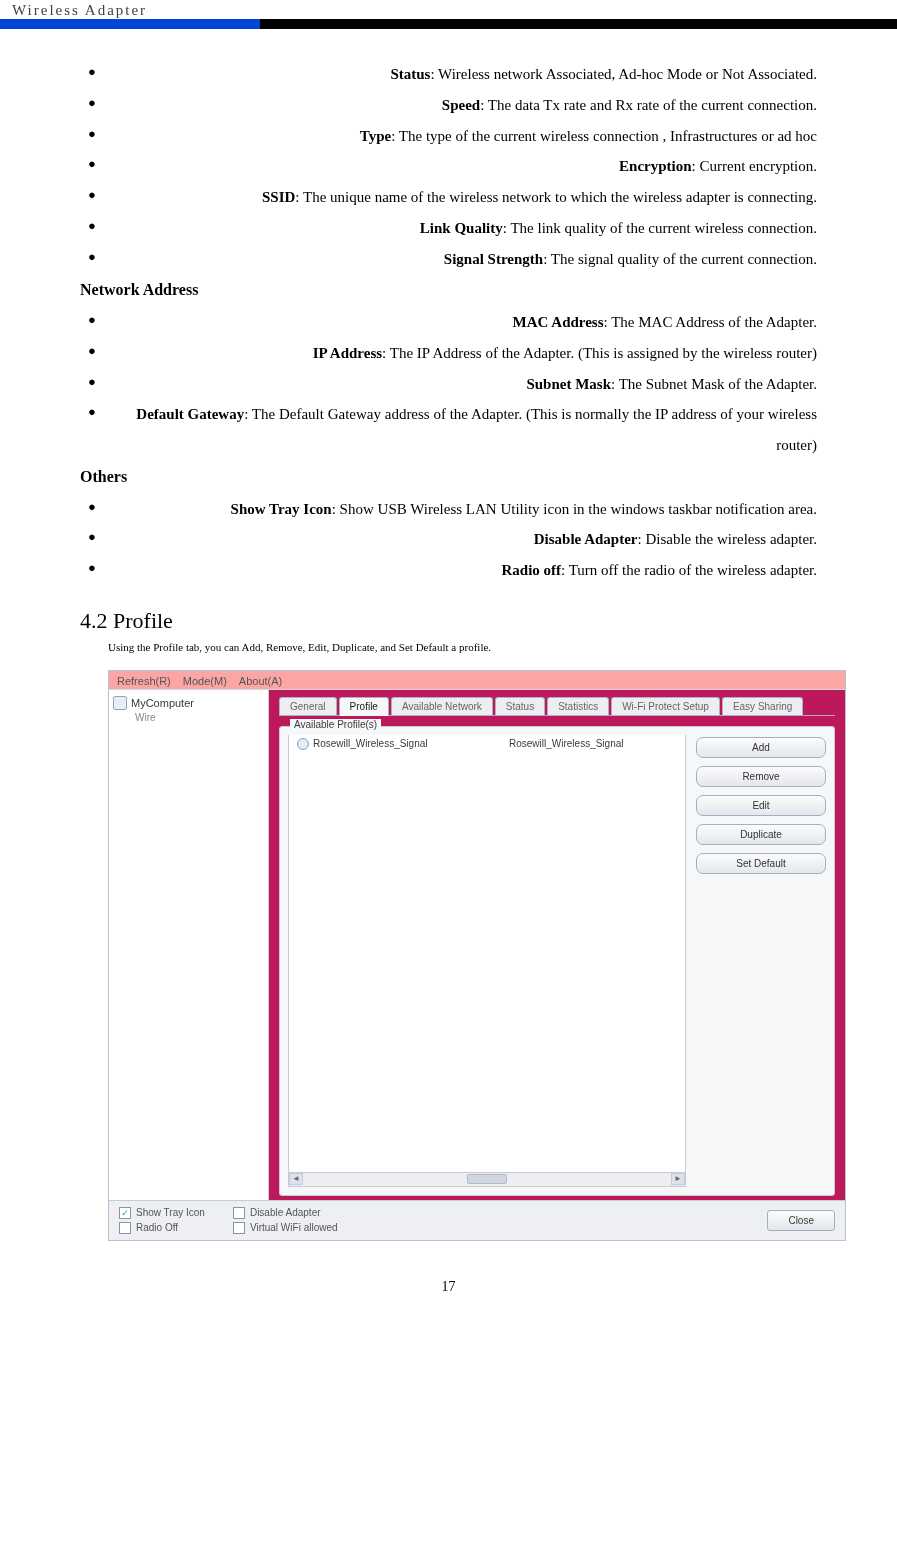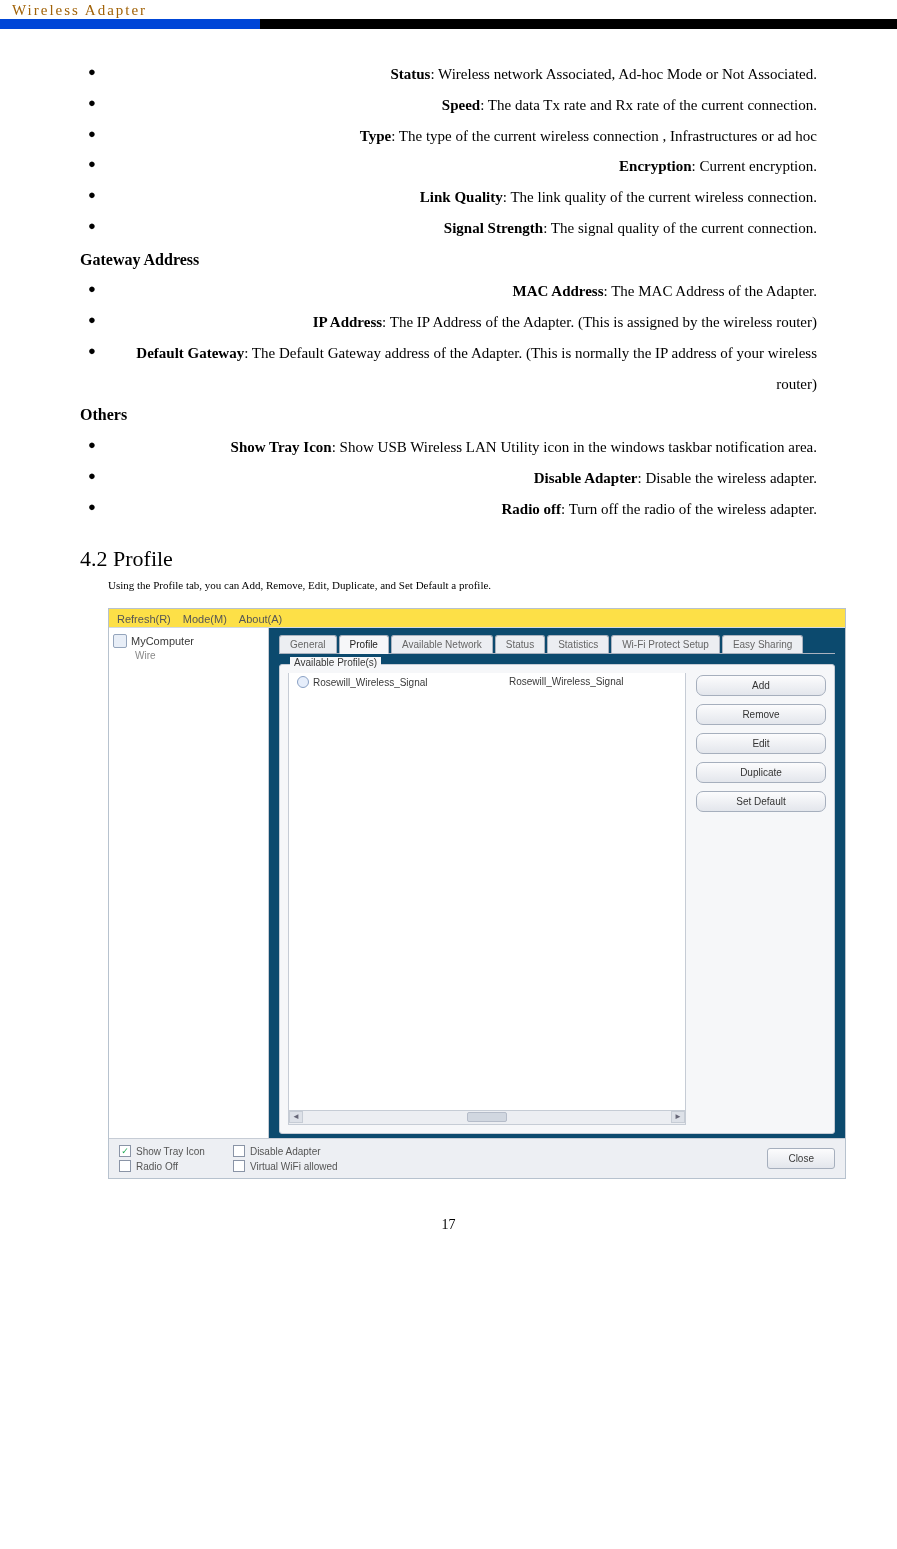"Wireless Adapter" .header-title { color: #a16207 -> #404040 }
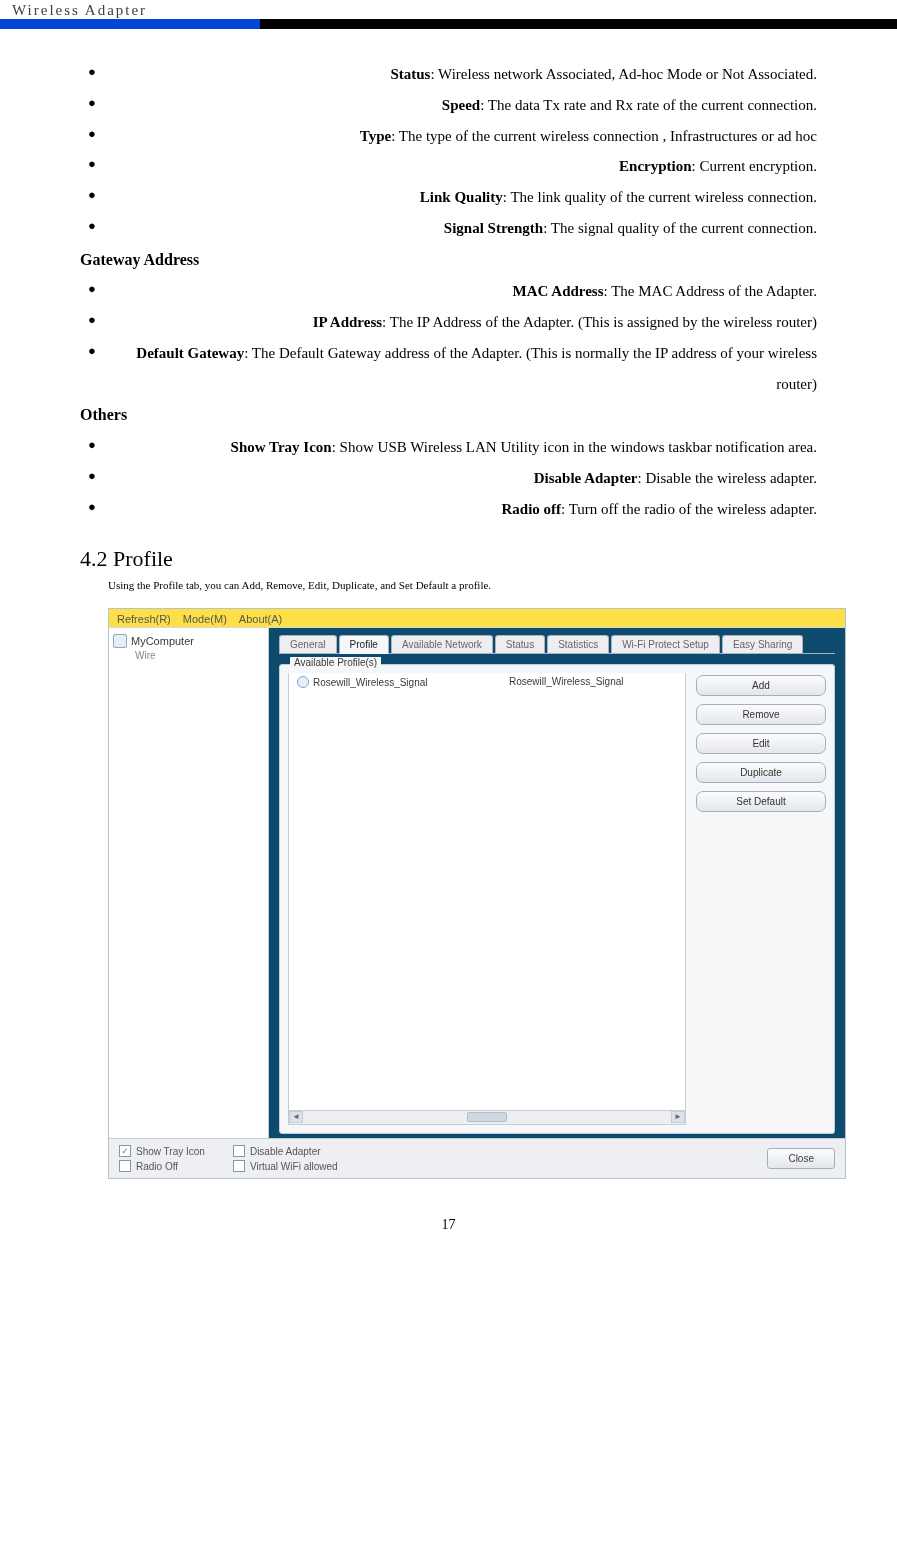"SSID: The unique name of" li { html: none -> <li><span>SSID</span><span>: The unique name of the wireless network to which the wireless adapter is connecting.</span></li> }
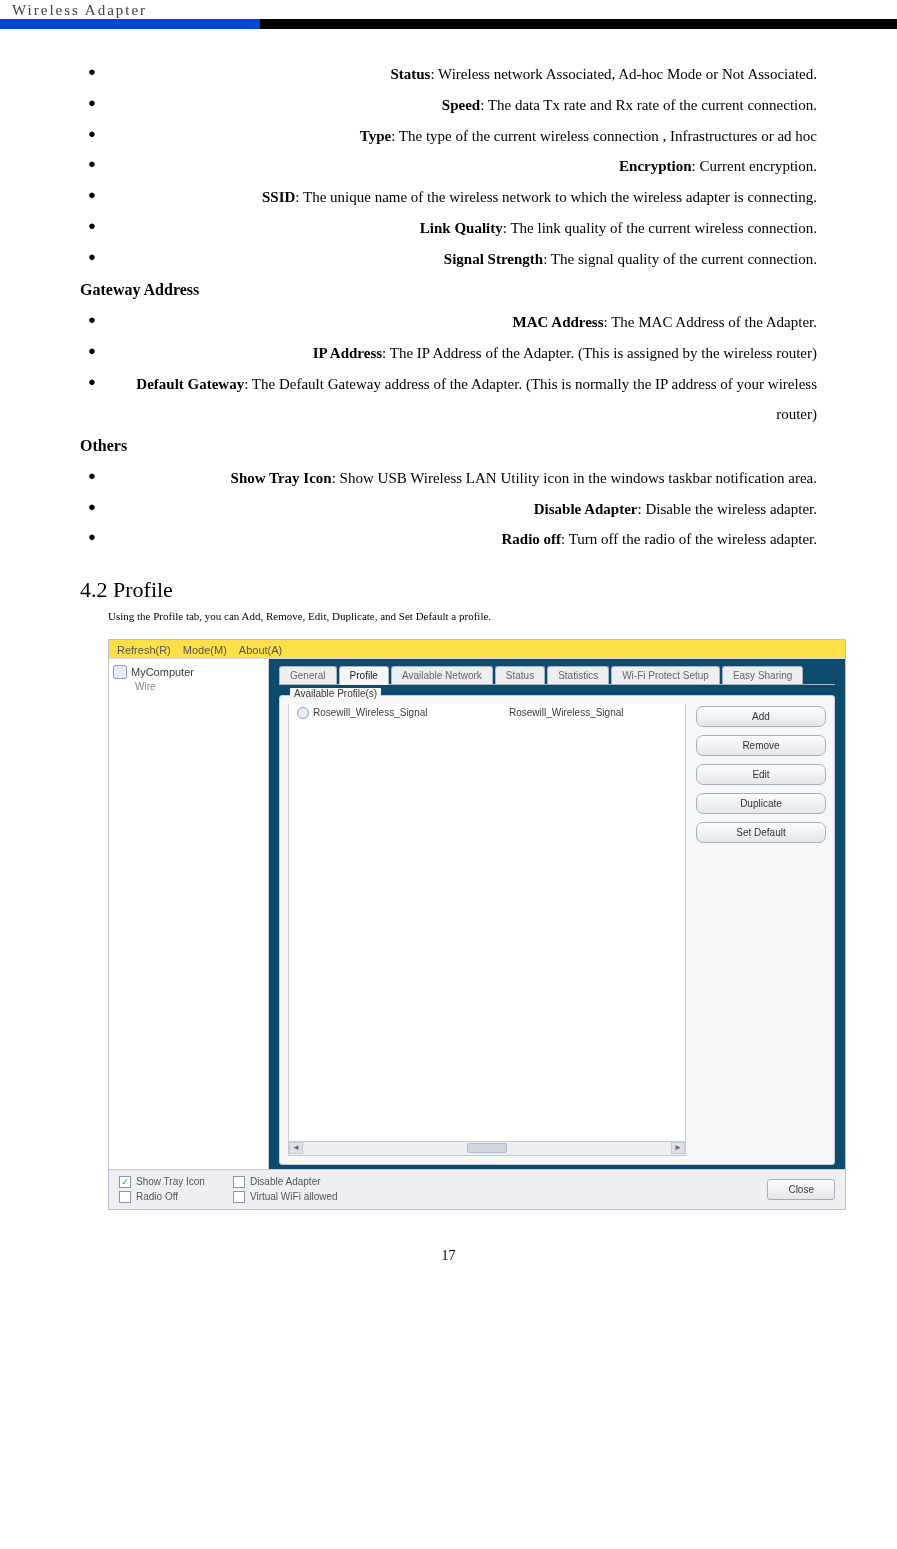"Gateway Address" div.section-label { text: Gateway -> Network }
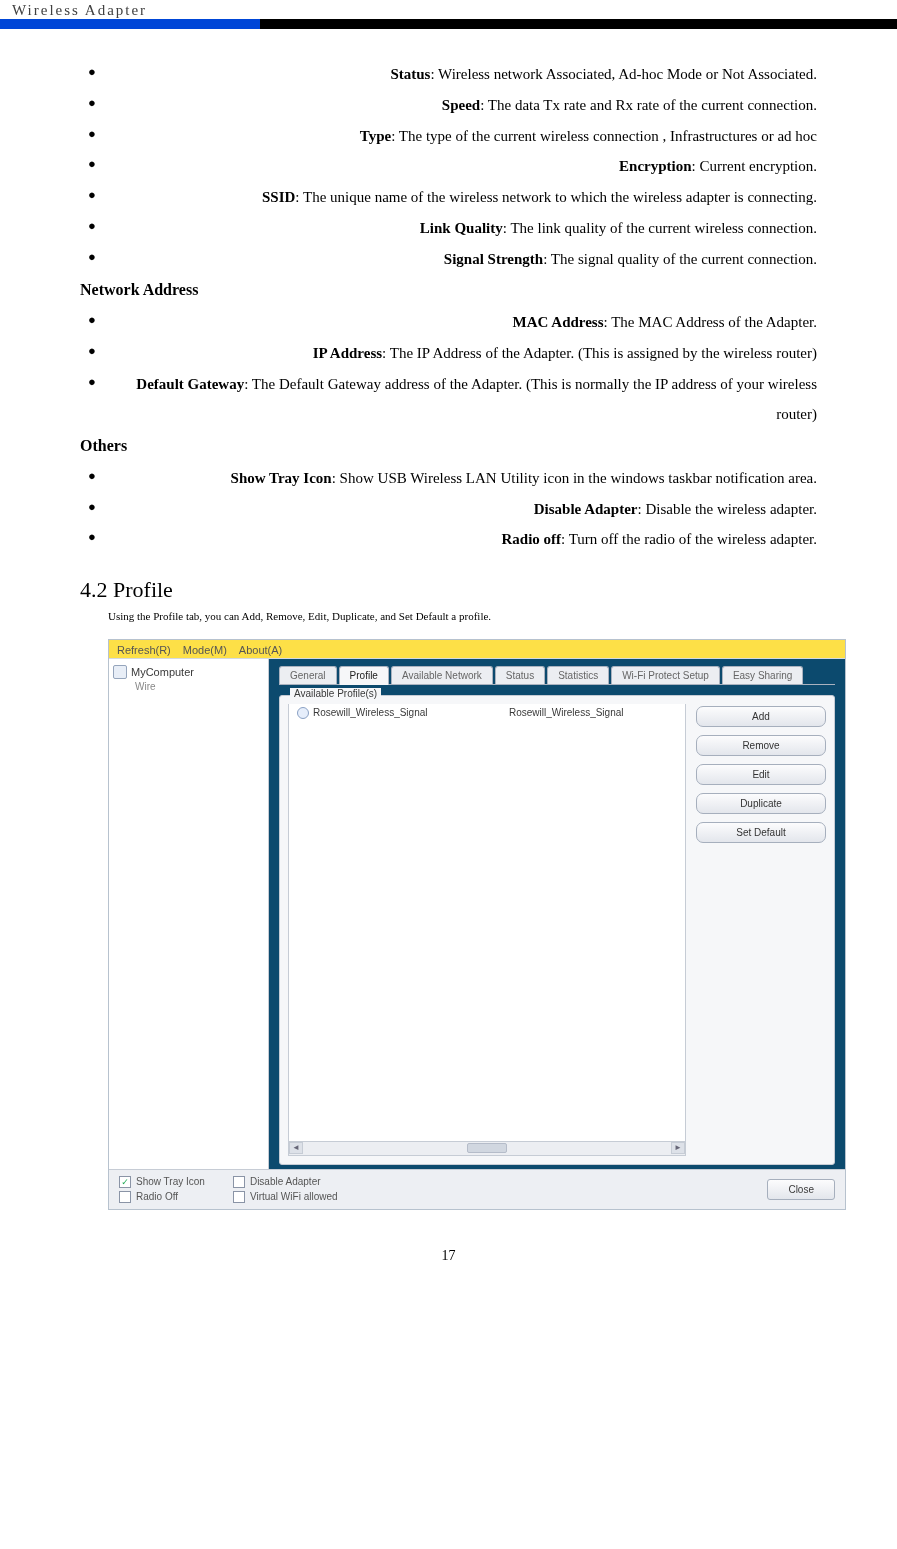"Subnet Mask: The Subnet Mask" li { html: none -> <li><span>Subnet Mask</span><span>: The Subnet Mask of the Adapter.</span></li> }
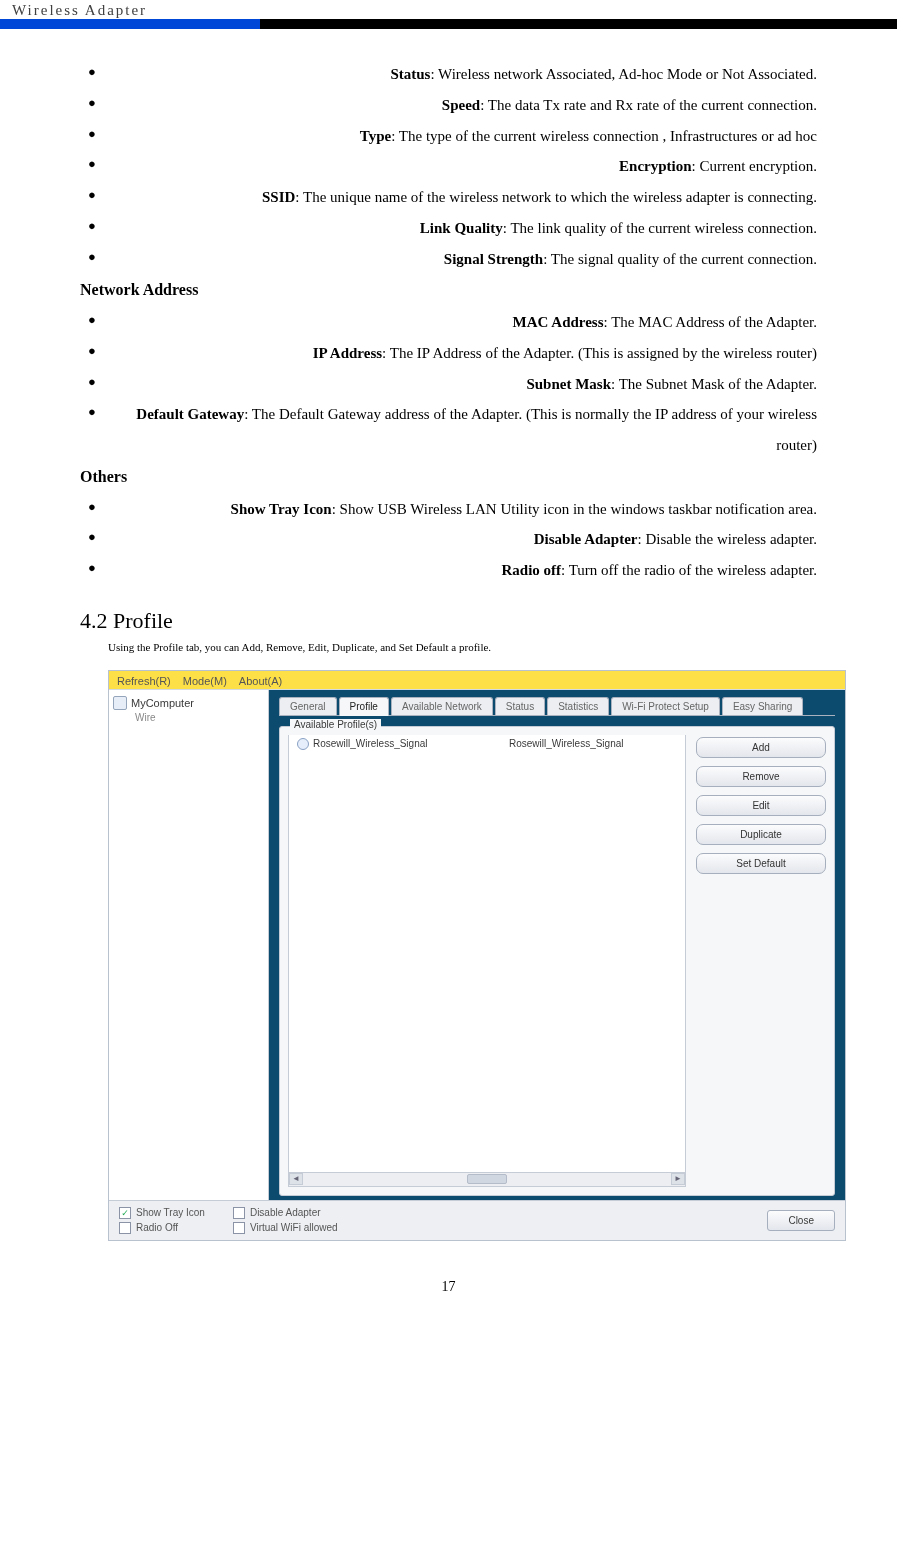"Refresh(R)" .menubar { background: #fde047 -> #fca5a5 }
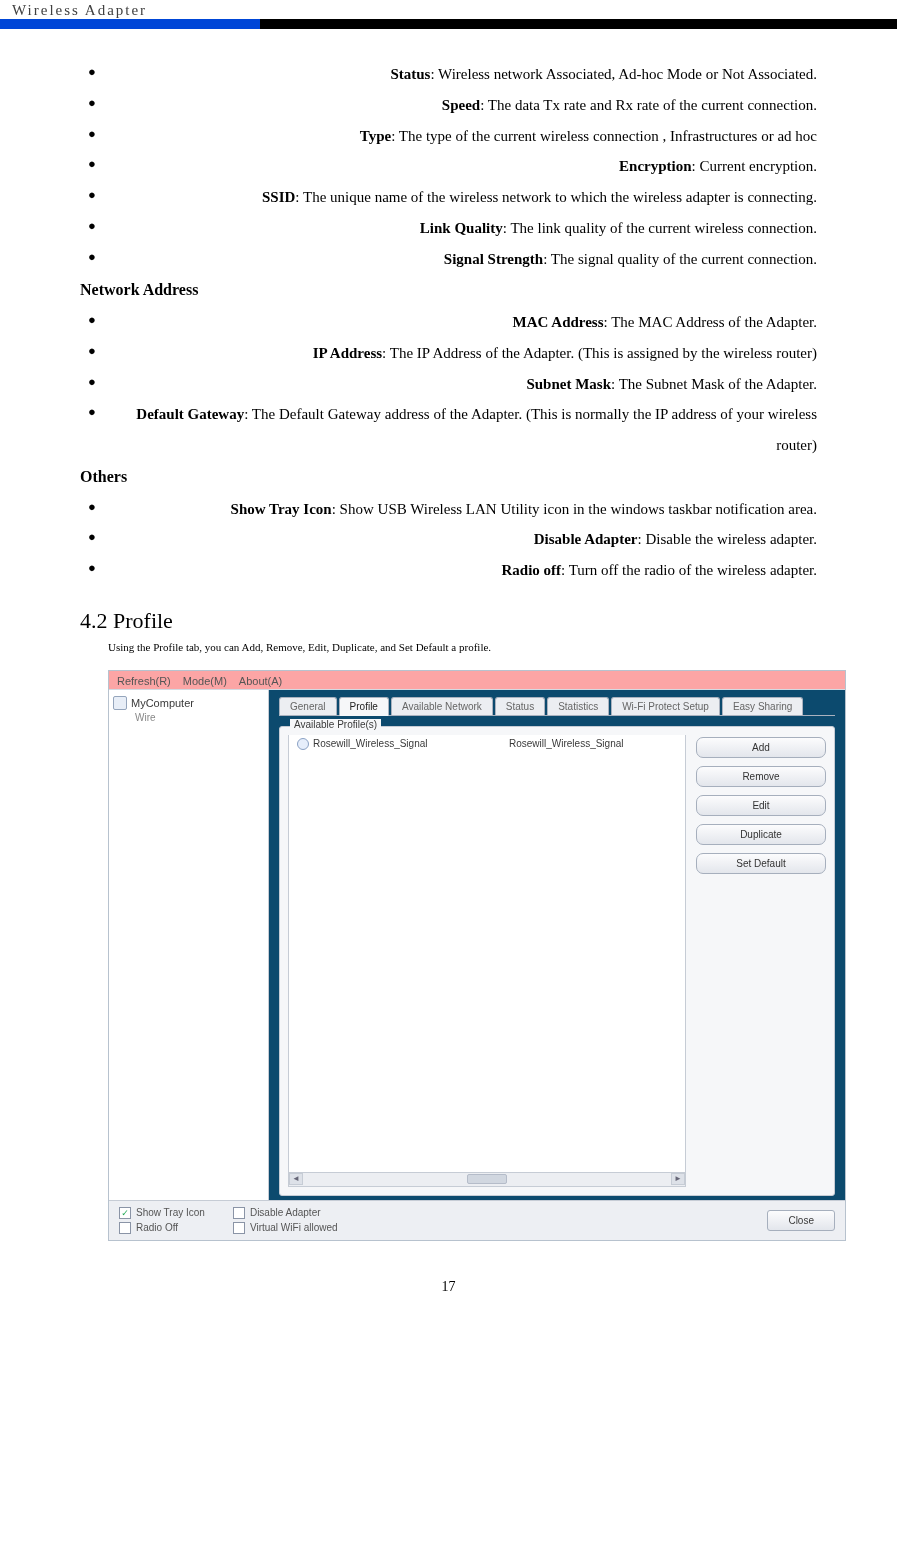"General" .main-panel { background: #0c4a6e -> #be185d }
